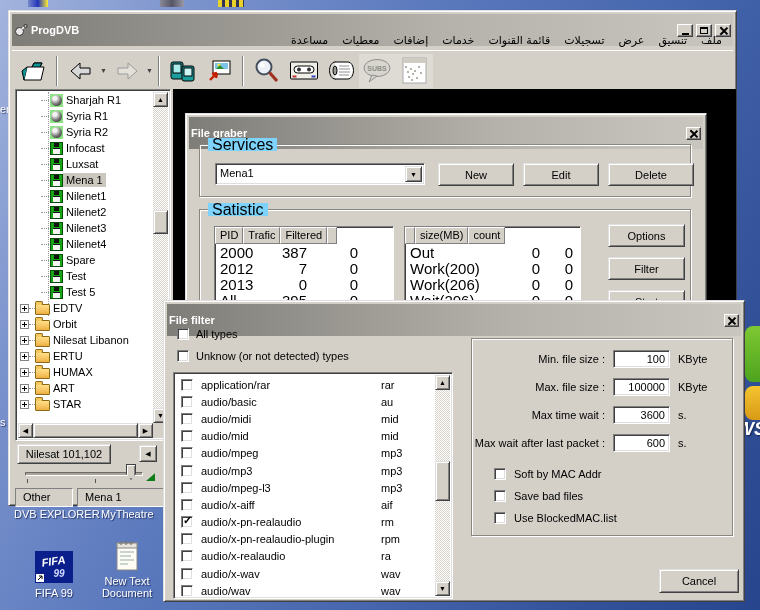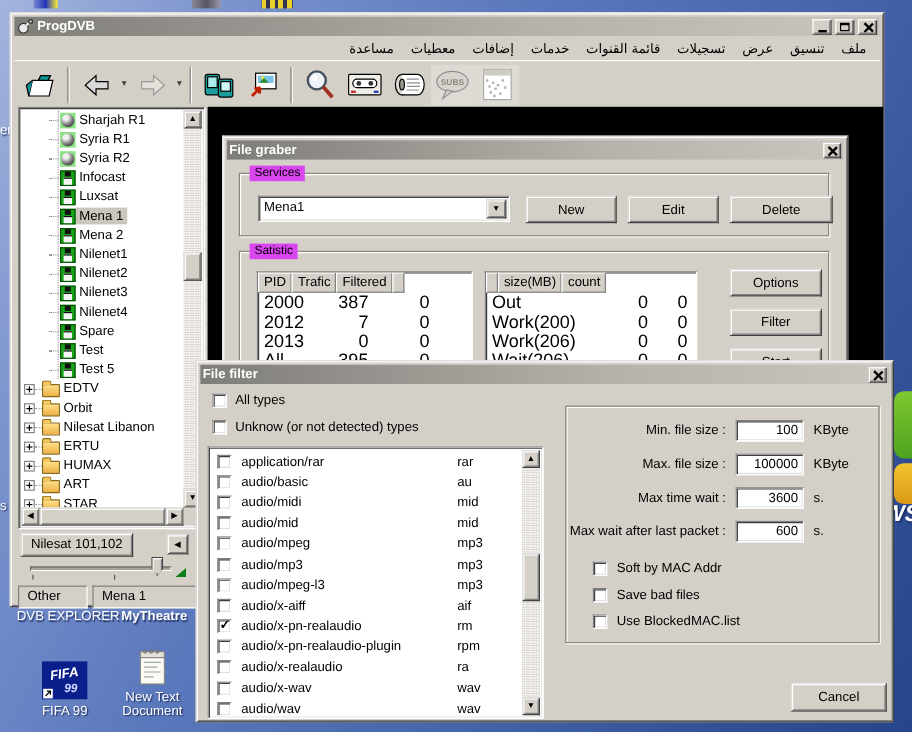"ProgDVB" .titlebar { height: 16px -> 32px }
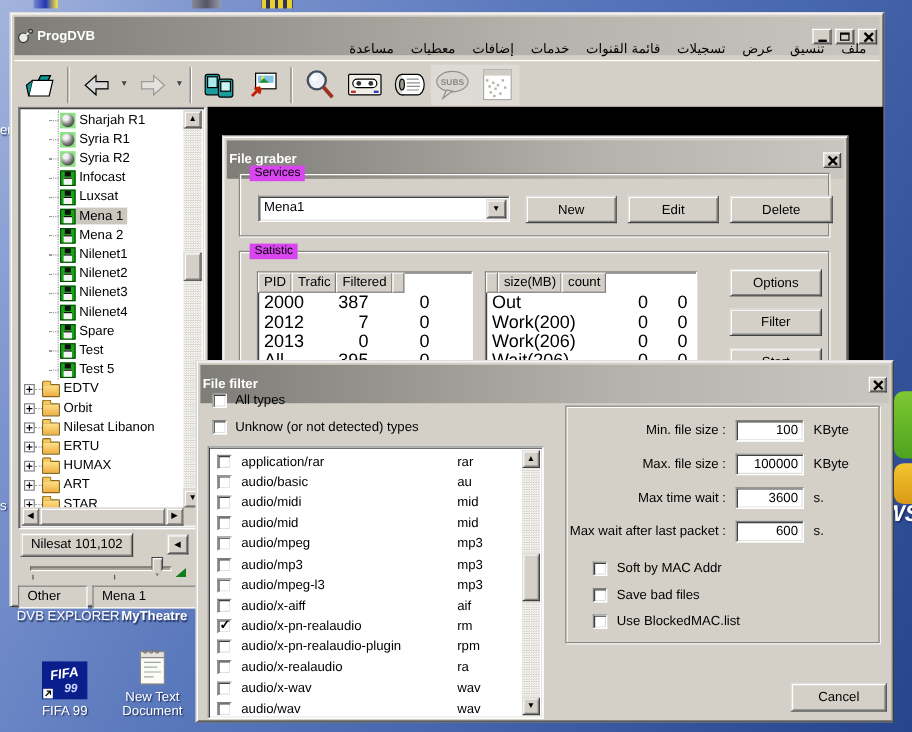"Services" .group-label { background: #d946ef -> #7dd3fc; font-size: 10px -> 16px }
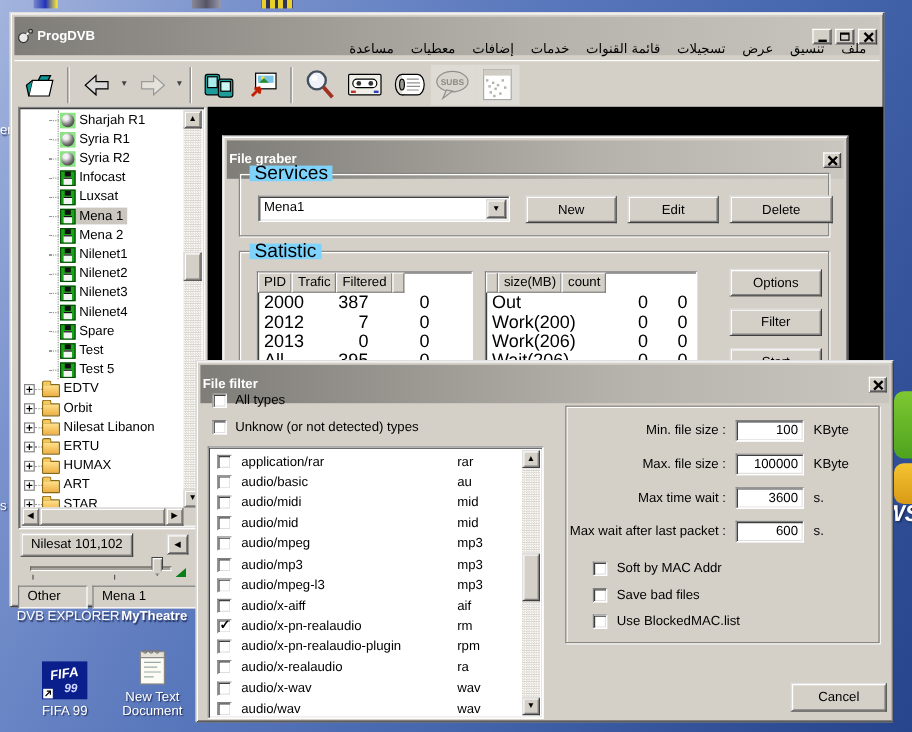"Mena 2" div.trow { html: <div> <span></span> <span></span> <span>Mena 2</span> </div> -> none }
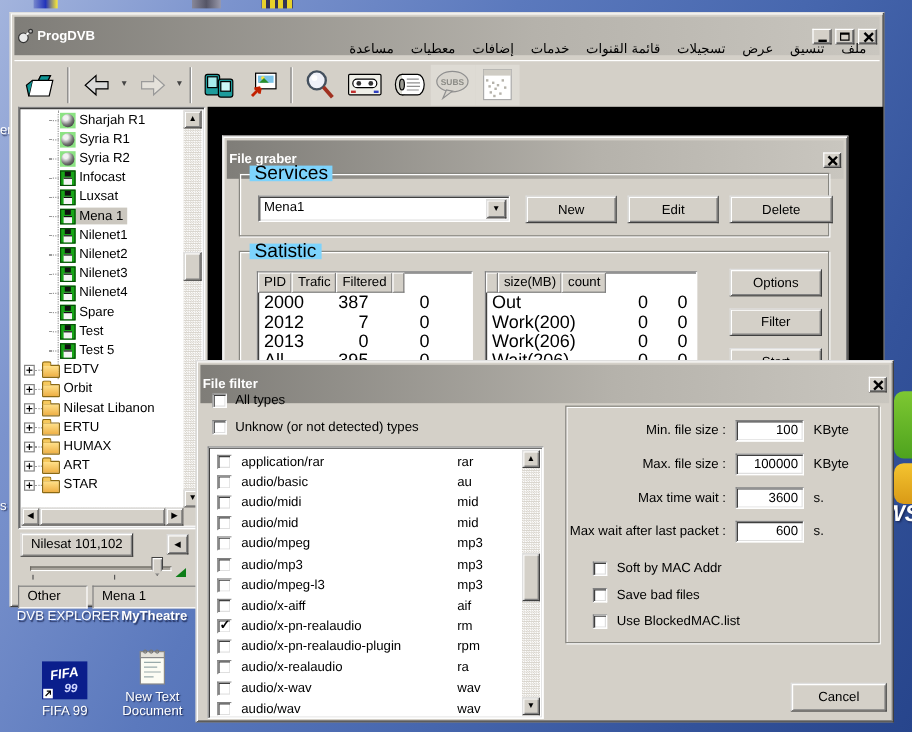"MyTheatre" span.desk-label { font-weight: bold -> none }
